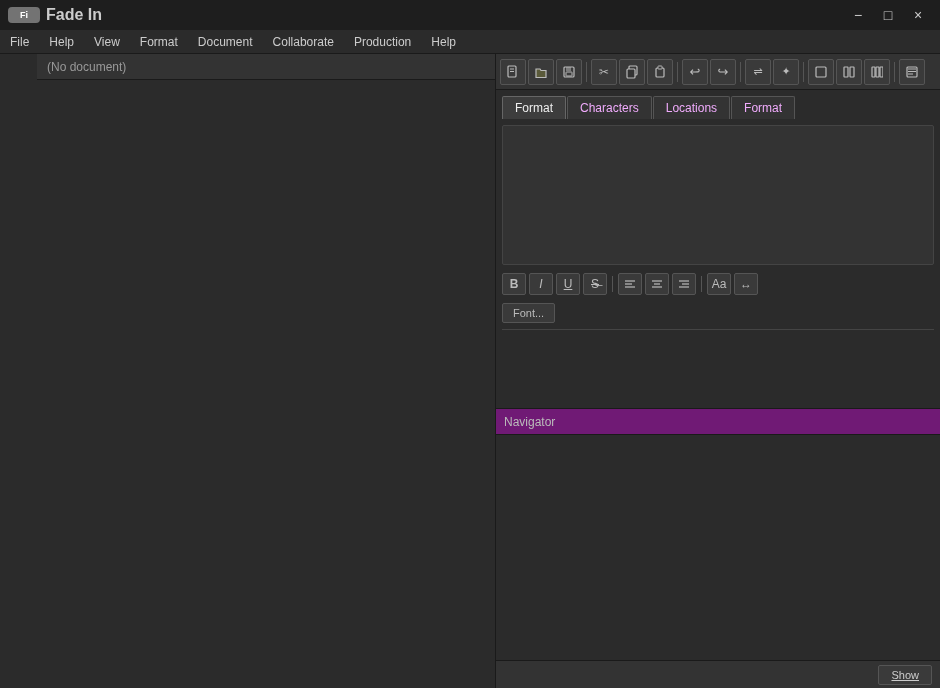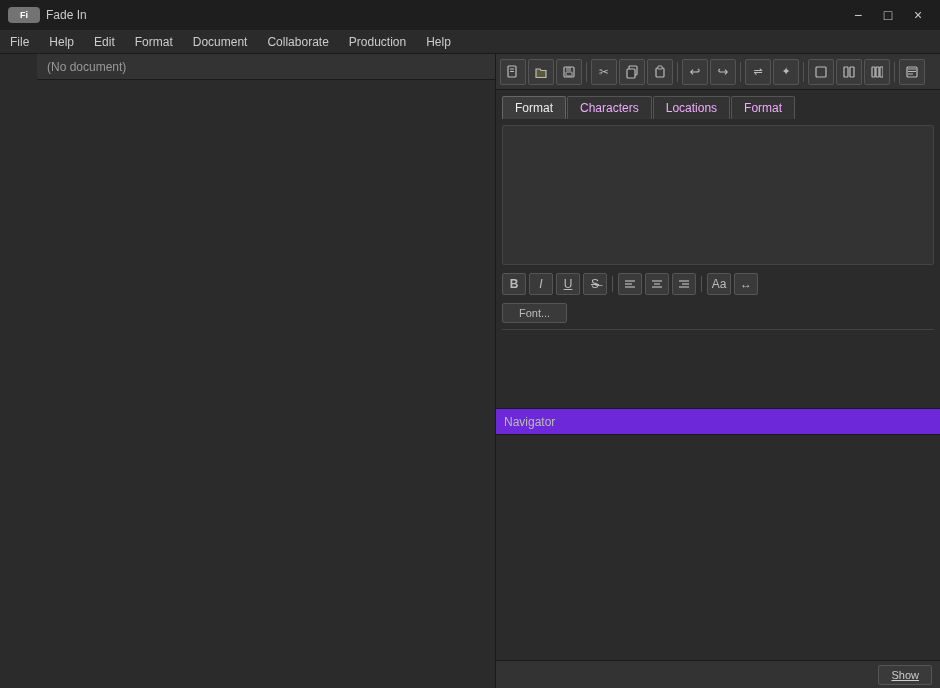"Fade In" .title-text { font-size: 12px -> 16px; font-weight: none -> bold }
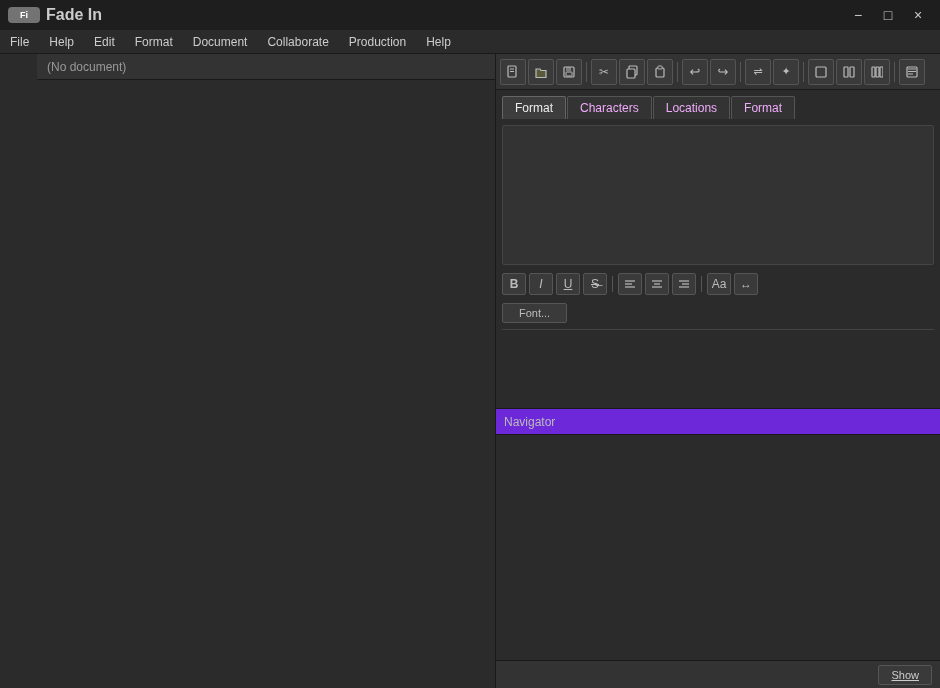"Edit" div.menu-item { text: Edit -> View }
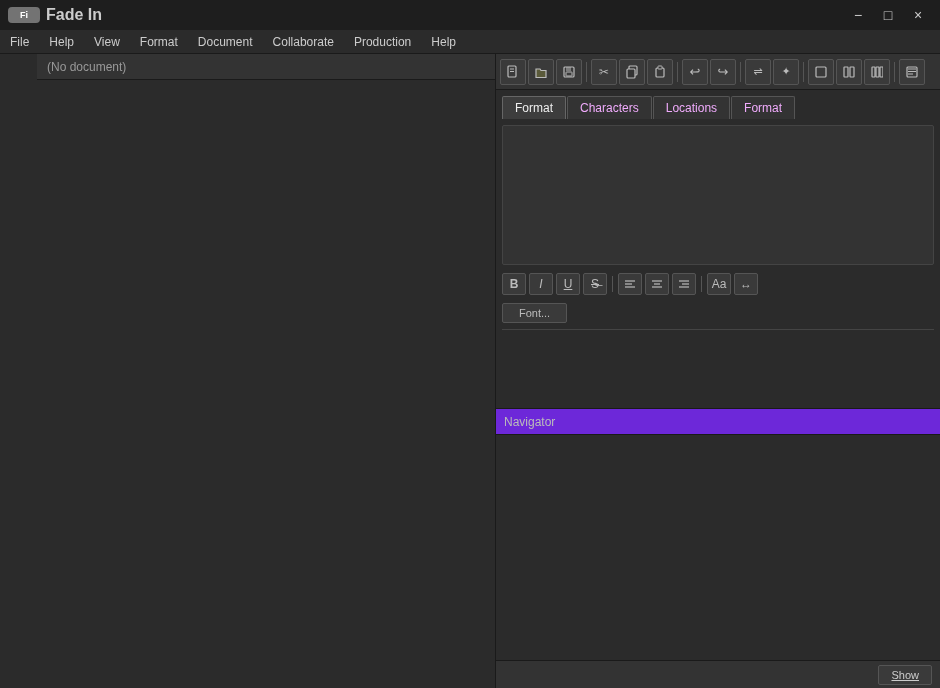"Font..." .font-button { padding: 3px 16px -> 3px 10px }
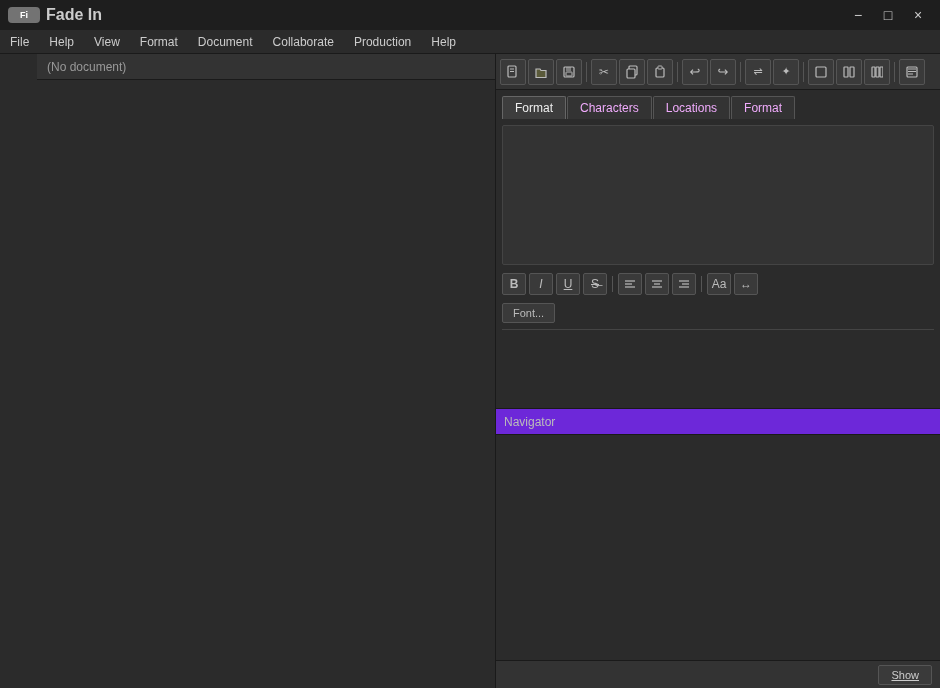"Navigator" .navigator-header { background: #6d28d9 -> #701a75 }
